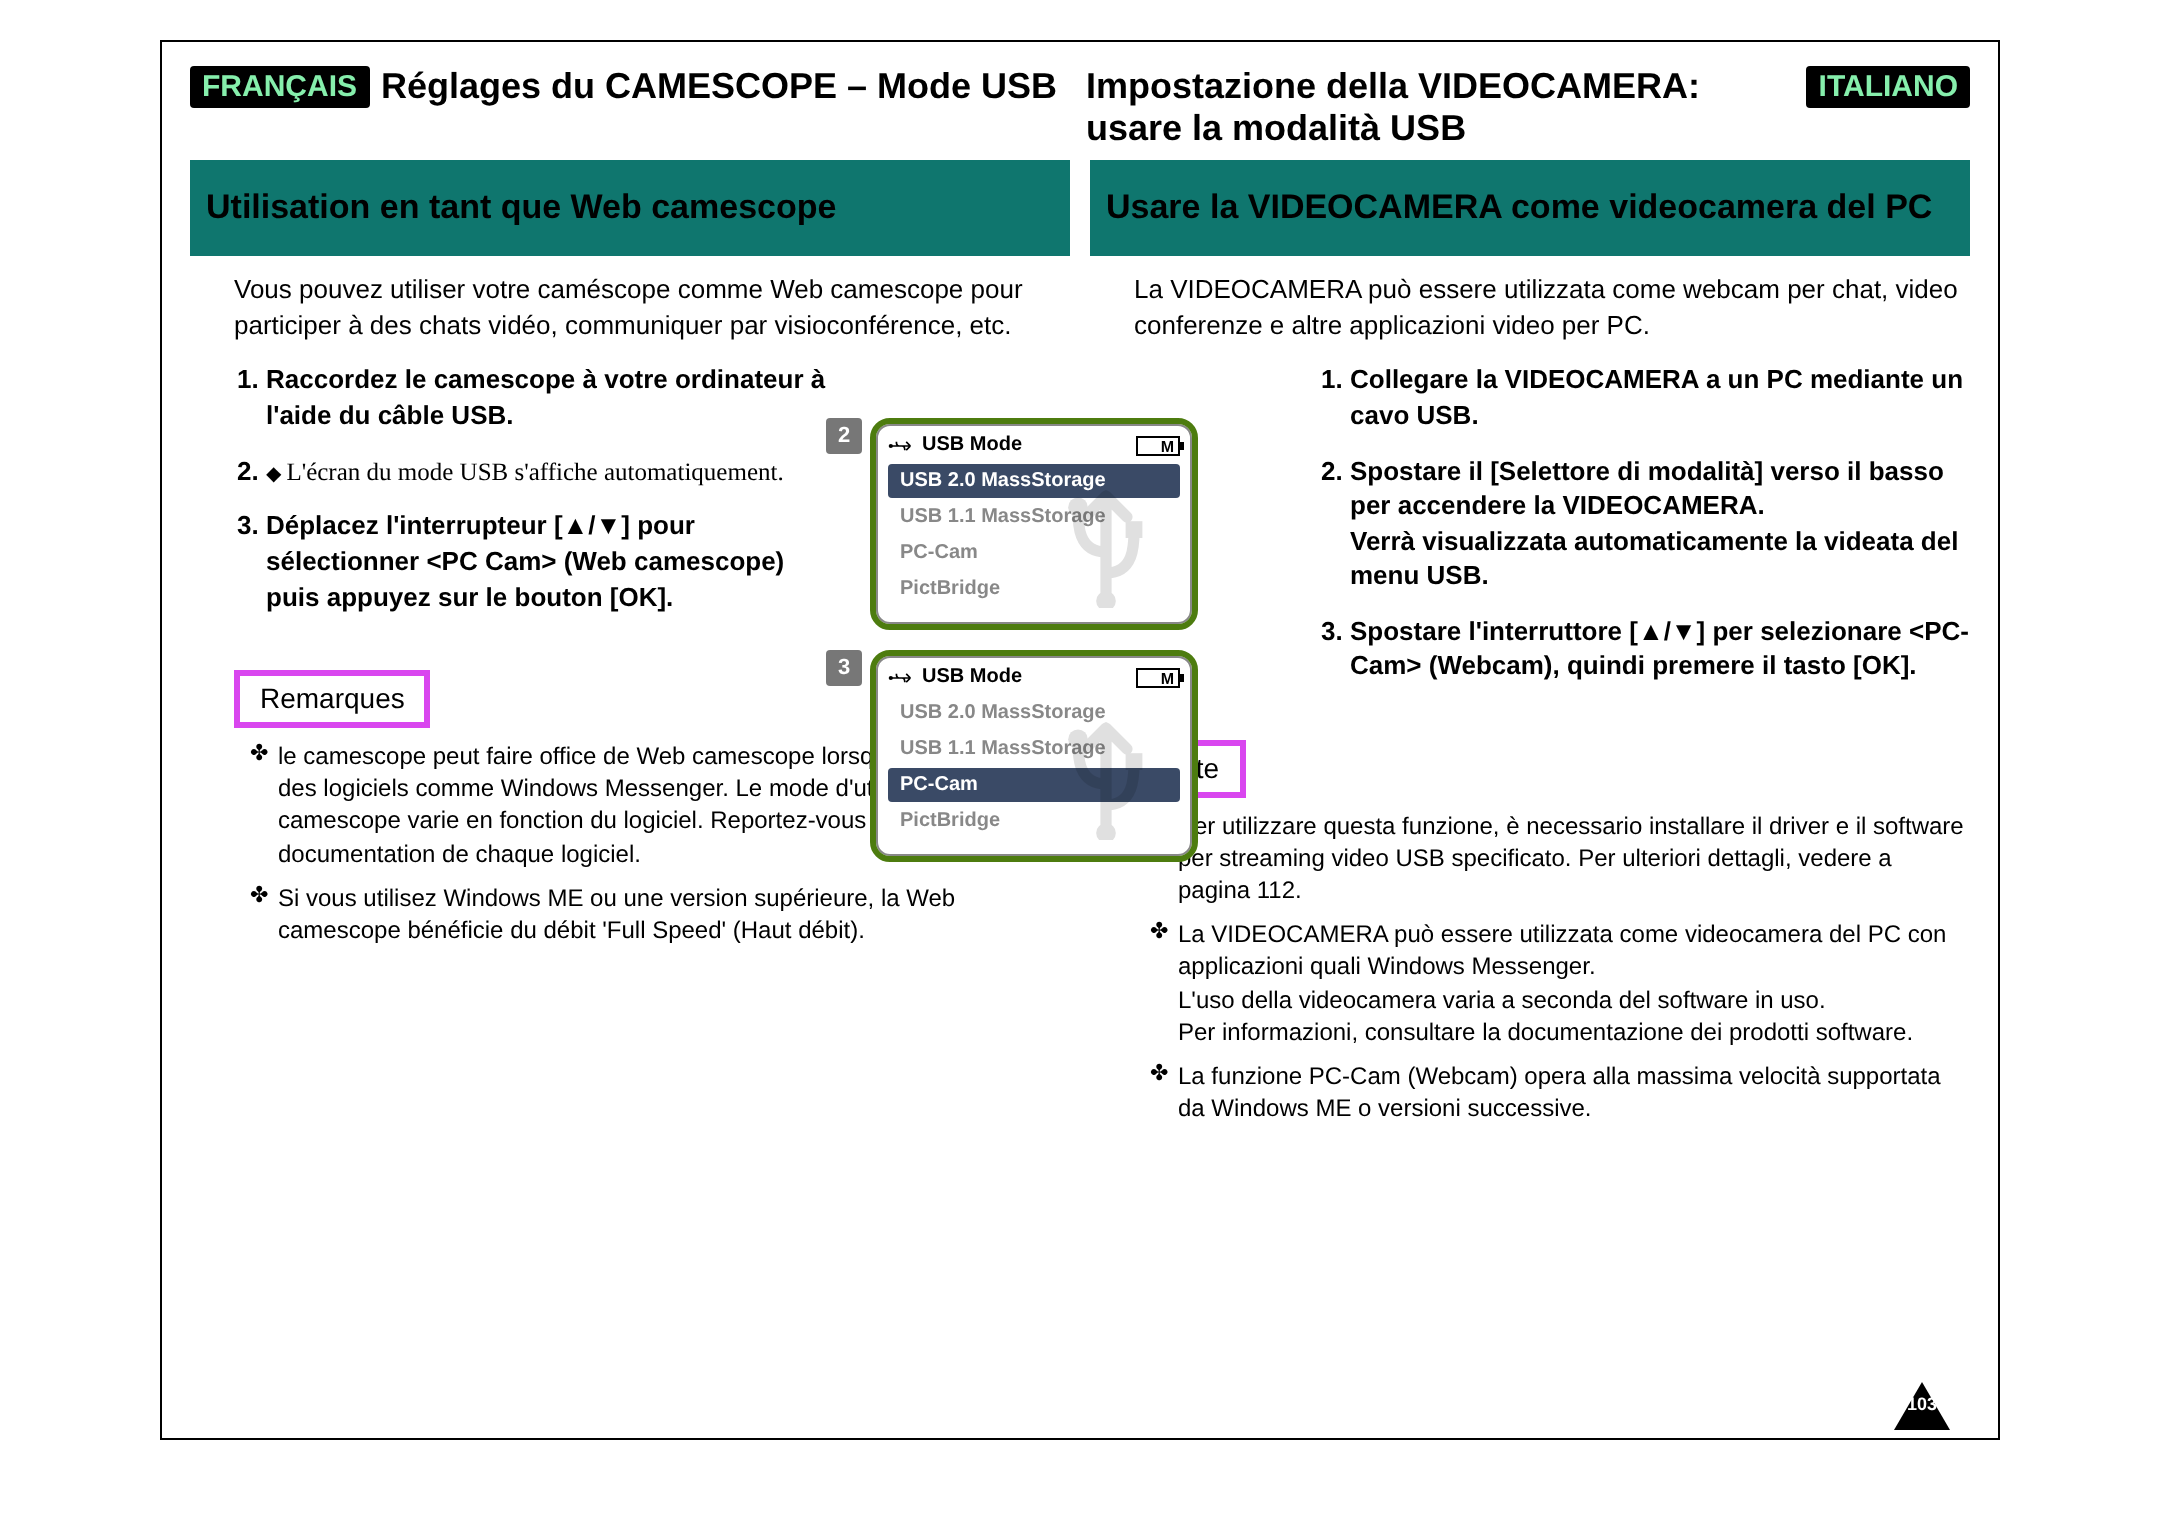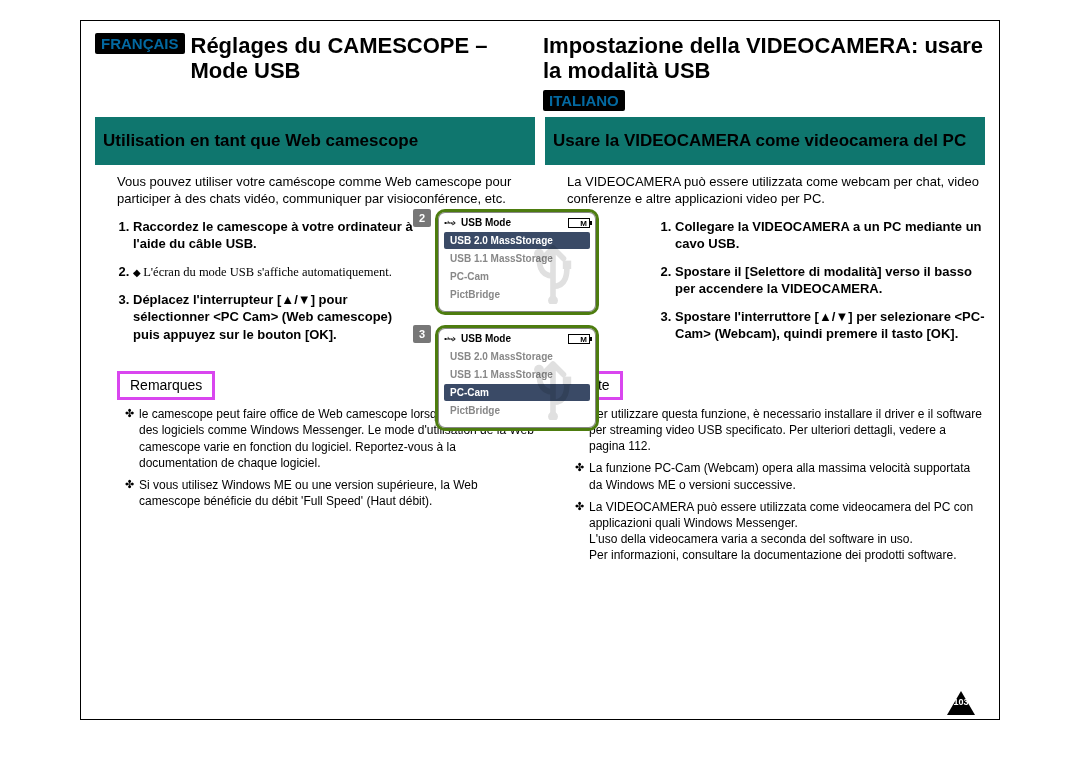"FRANÇAIS" .lang-badge { color: #0369a1 -> #86efac }
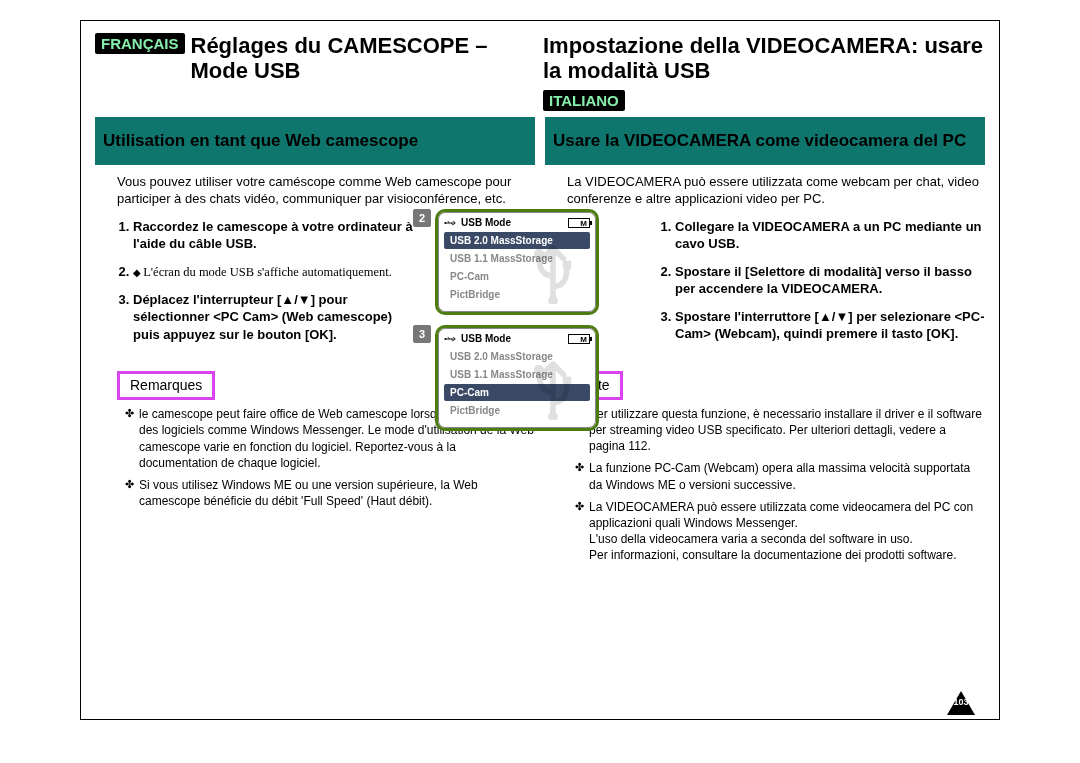"Réglages du CAMESCOPE – Mode" .title-text { font-size: 22px -> 18px }
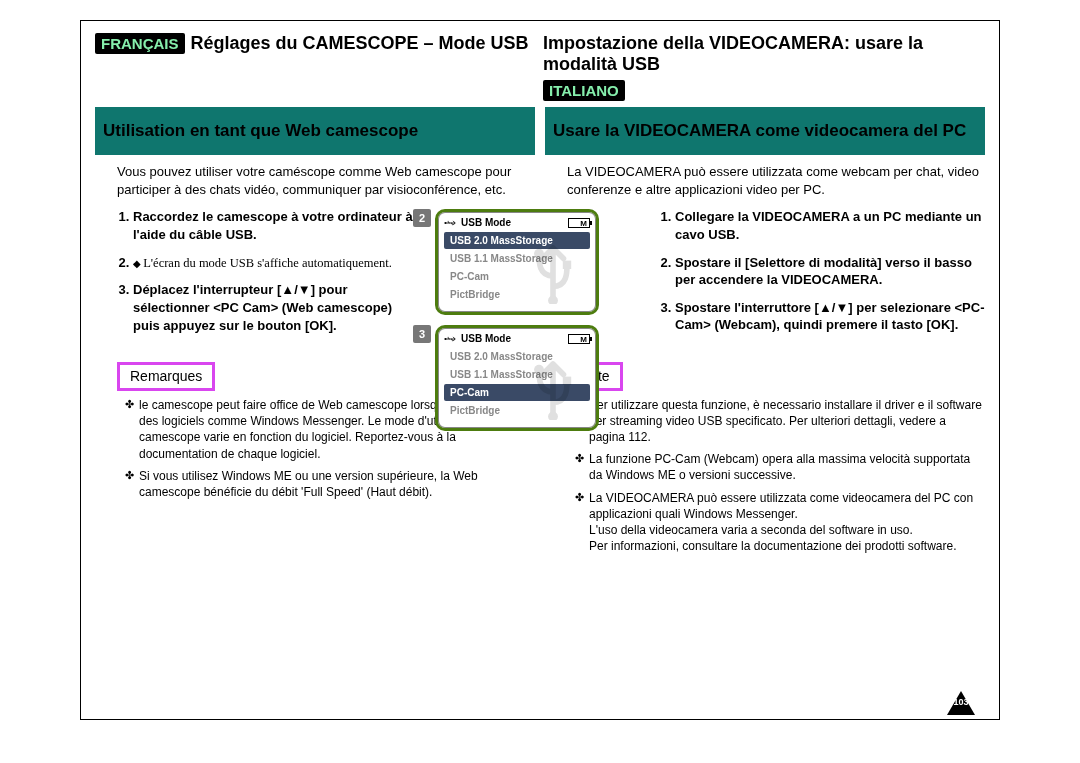"Impostazione della VIDEOCAMERA: usare la" div.title-block { flex-direction: column -> row }
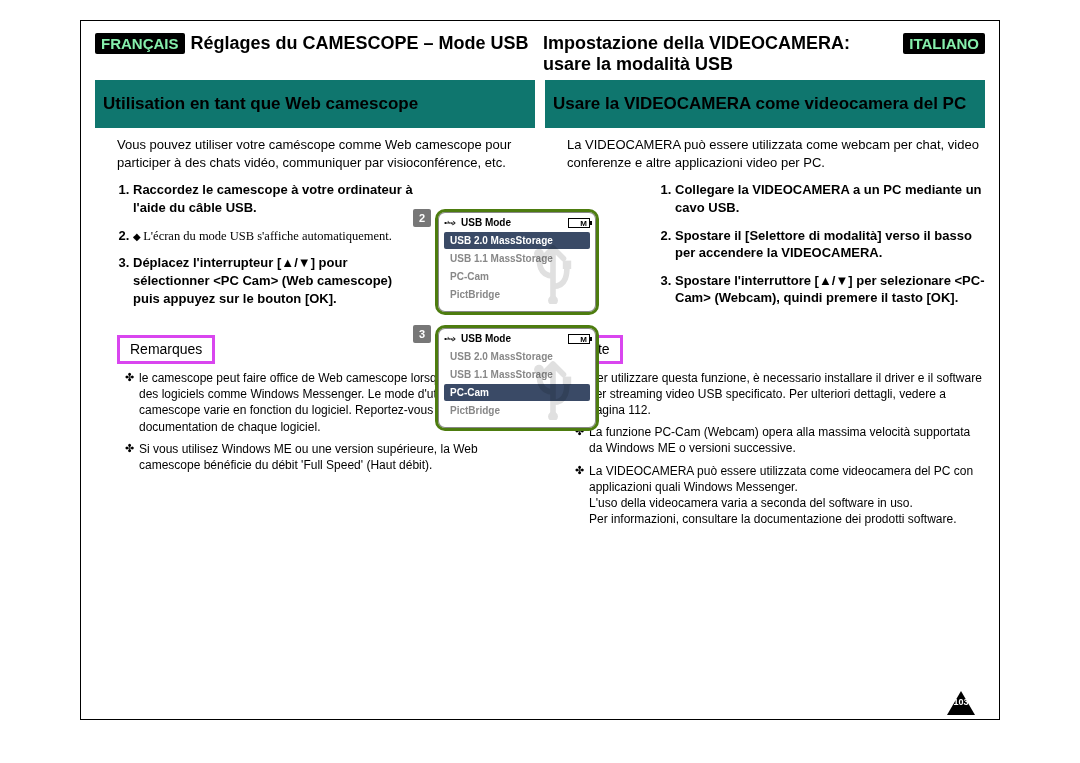"Verrà visualizzata automaticamente la" span { html: none -> <span>Verrà visualizzata automaticamente la videata del menu USB.</span> }
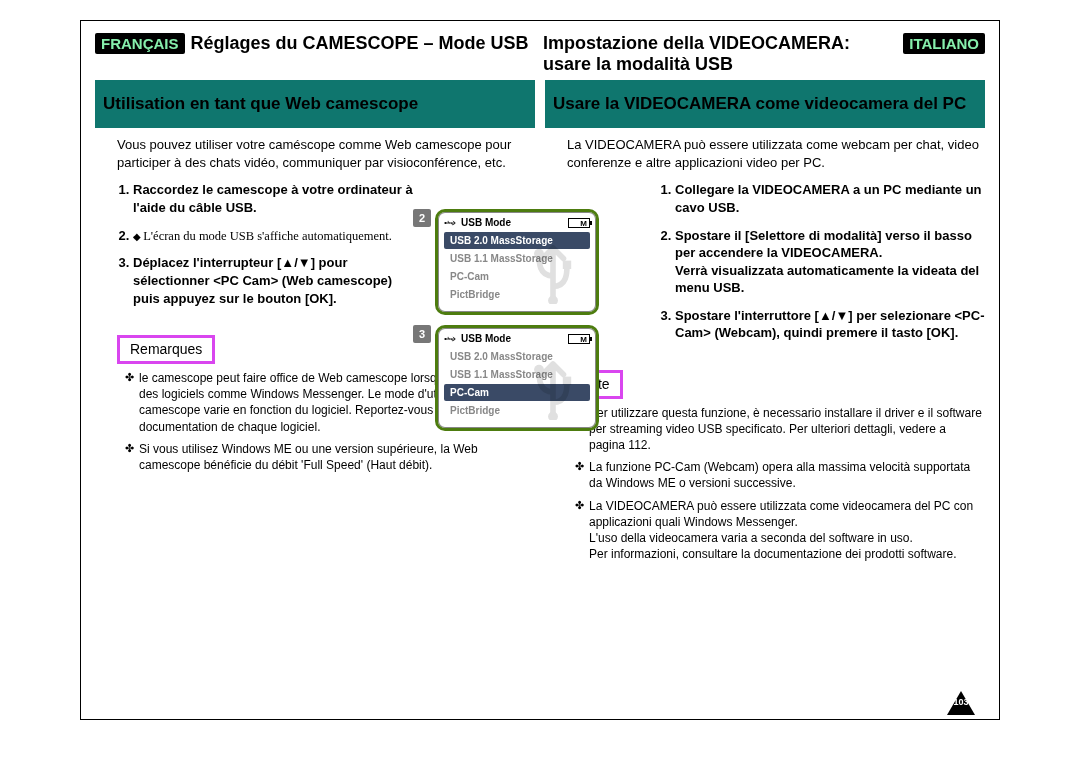"La funzione PC-Cam (Webcam) opera" li { order: before "La VIDEOCAMERA può essere utilizzata come videocamera" -> after "La VIDEOCAMERA può essere utilizzata come videocamera" }
